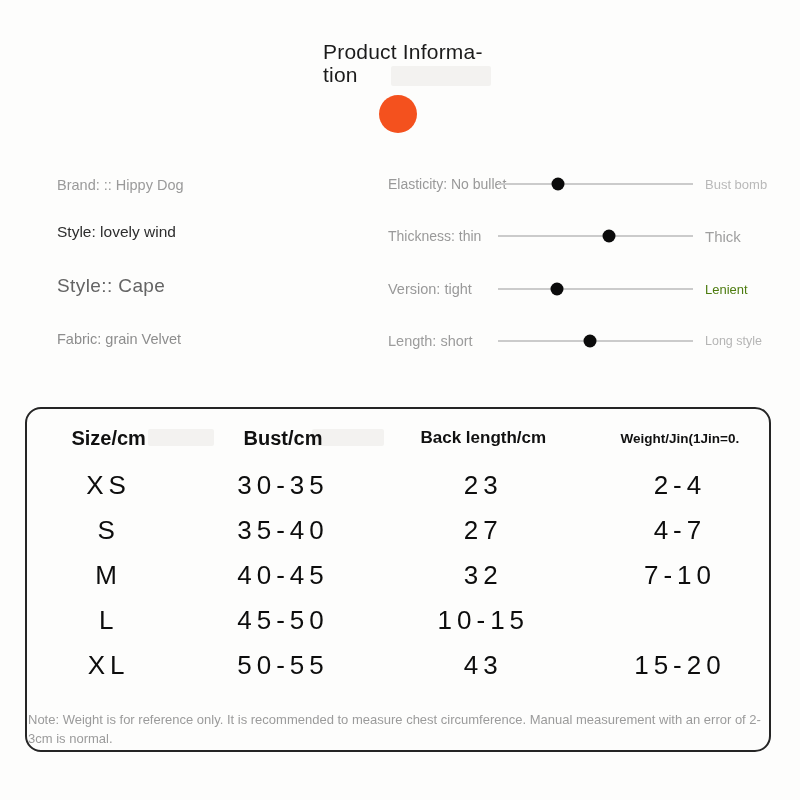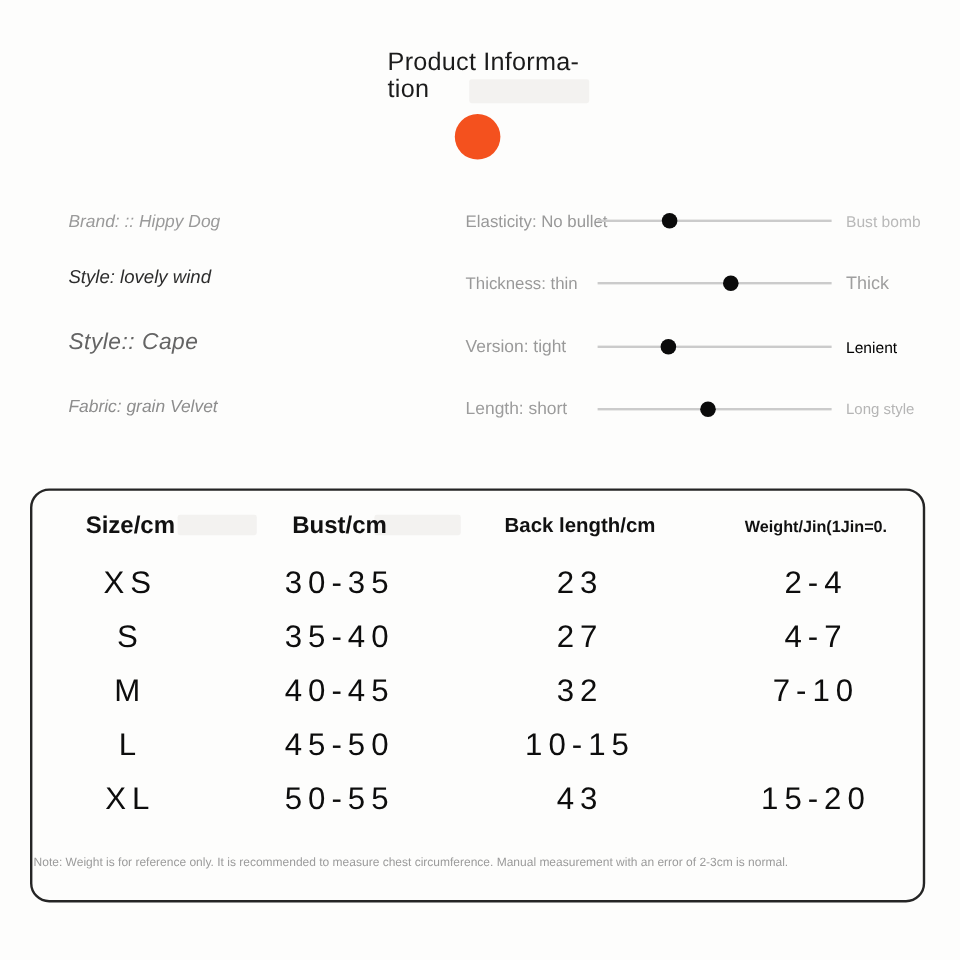"Brand: :: Hippy Dog" .attr { font-style: italic -> none }
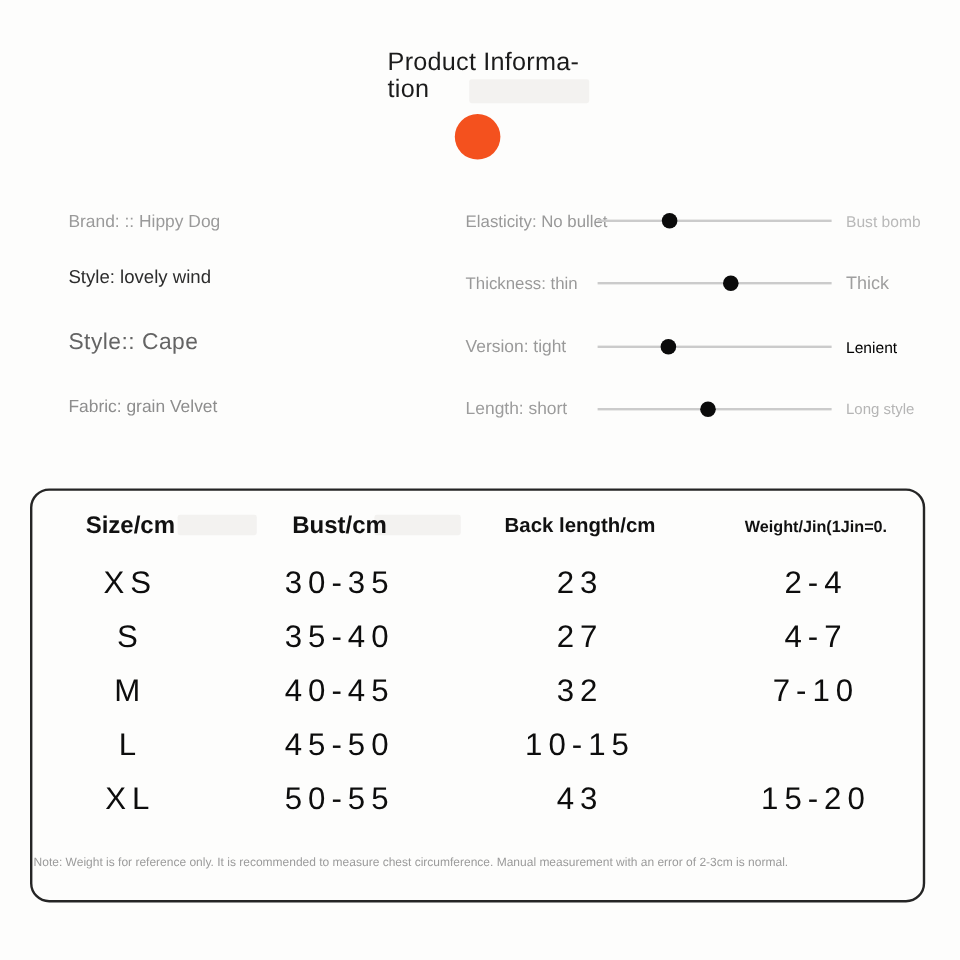"Lenient" .s3 .s-max { color: #000000 -> #4d7c0f }
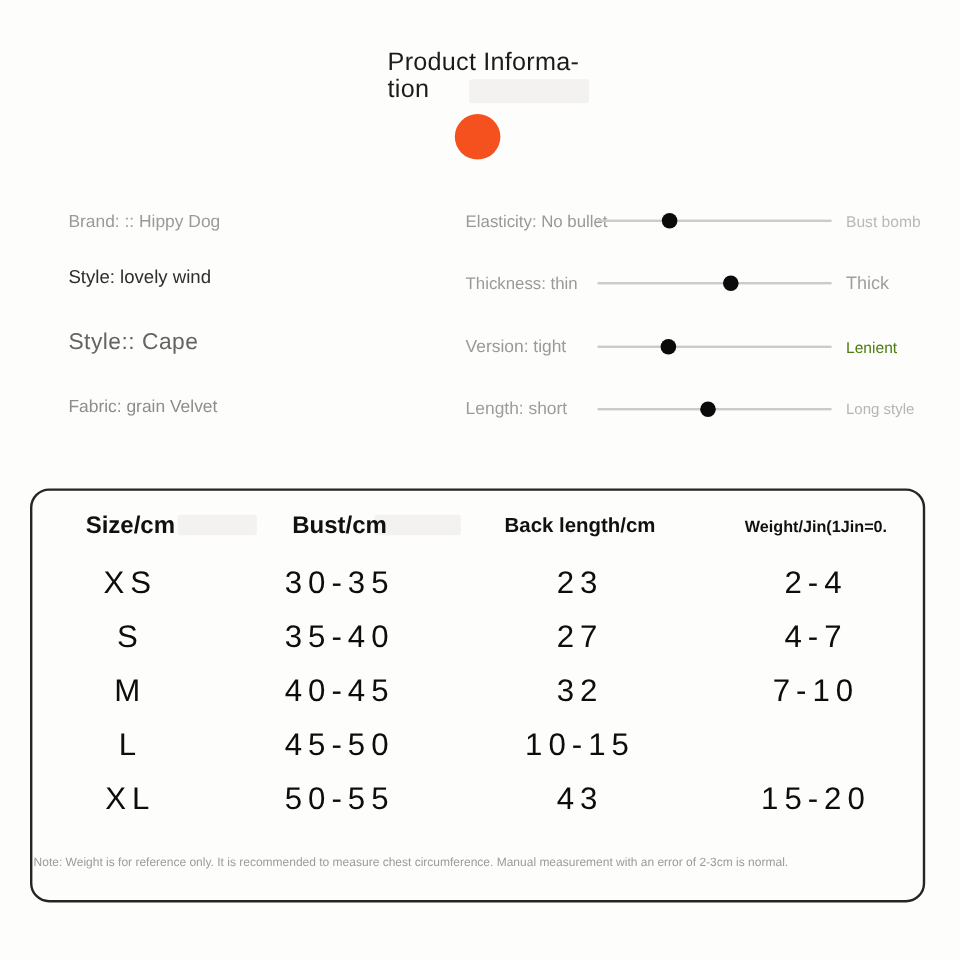"Note: Weight is for reference" .note { font-size: 10px -> 13px }
